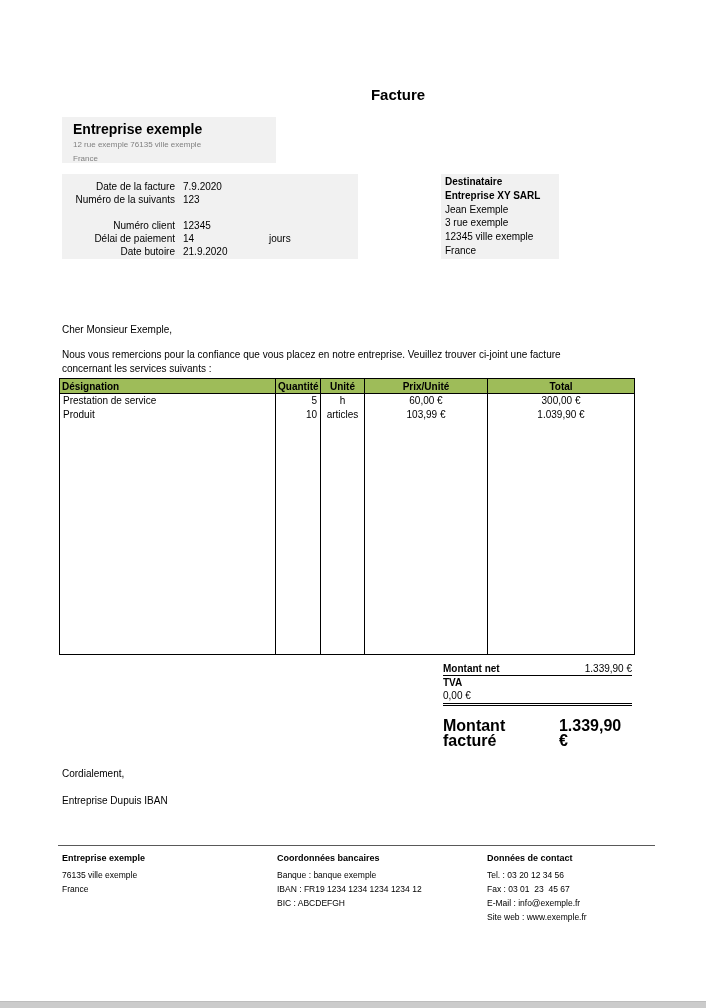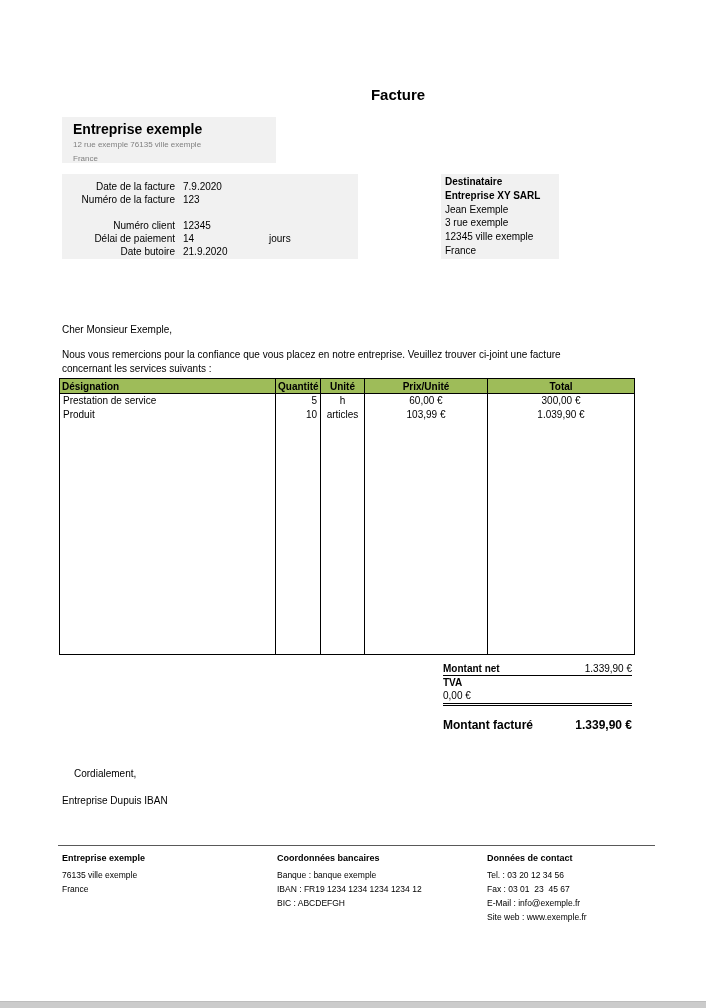"Numéro de la facture" span.detail-label { text: facture -> suivants }
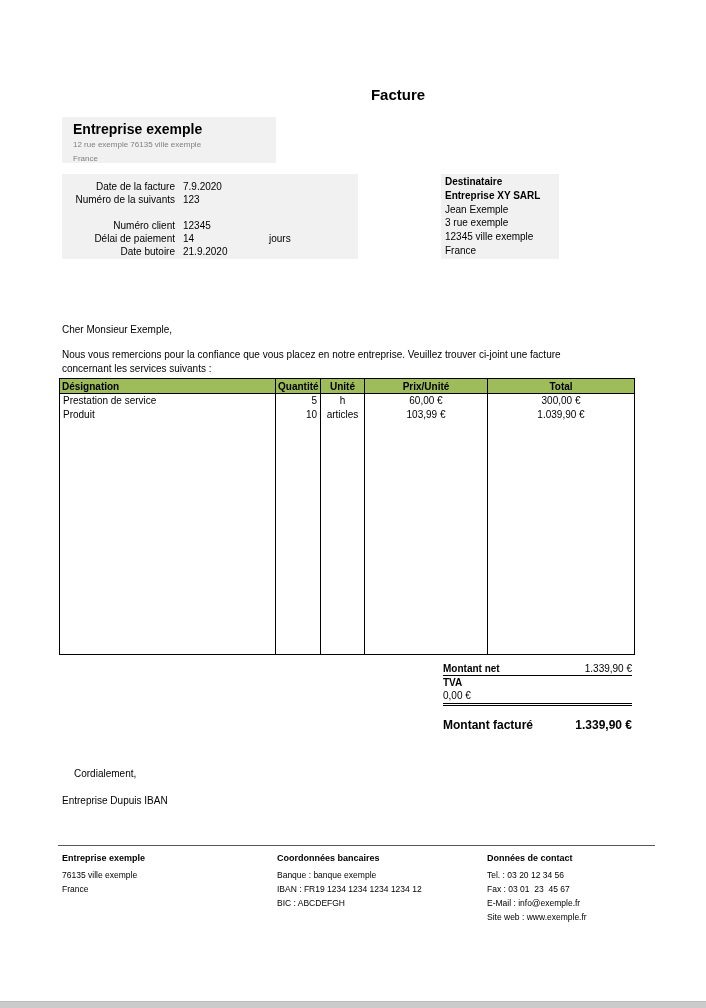"Montant facturé" .trow.grand { font-size: 12px -> 16px }
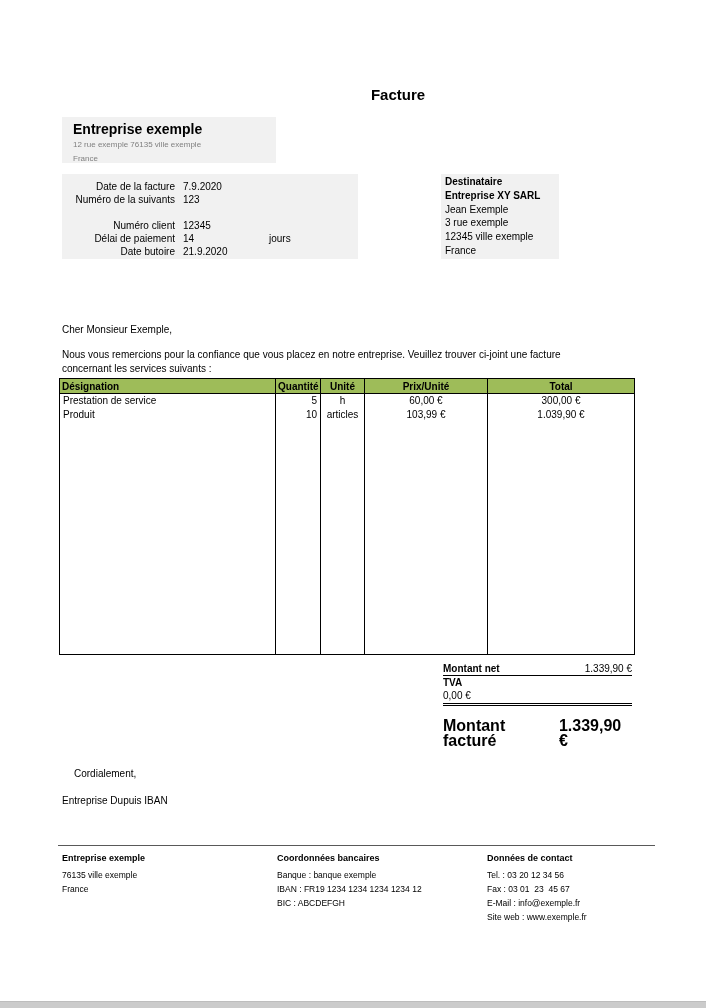"Cordialement," .closing-regards { margin-left: 12px -> none }
